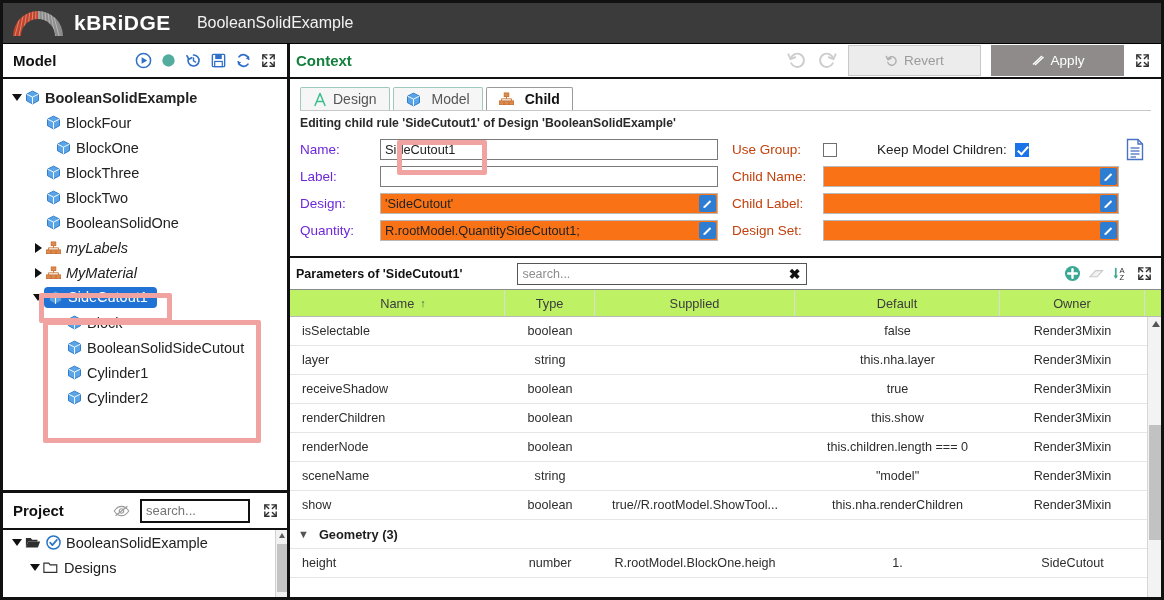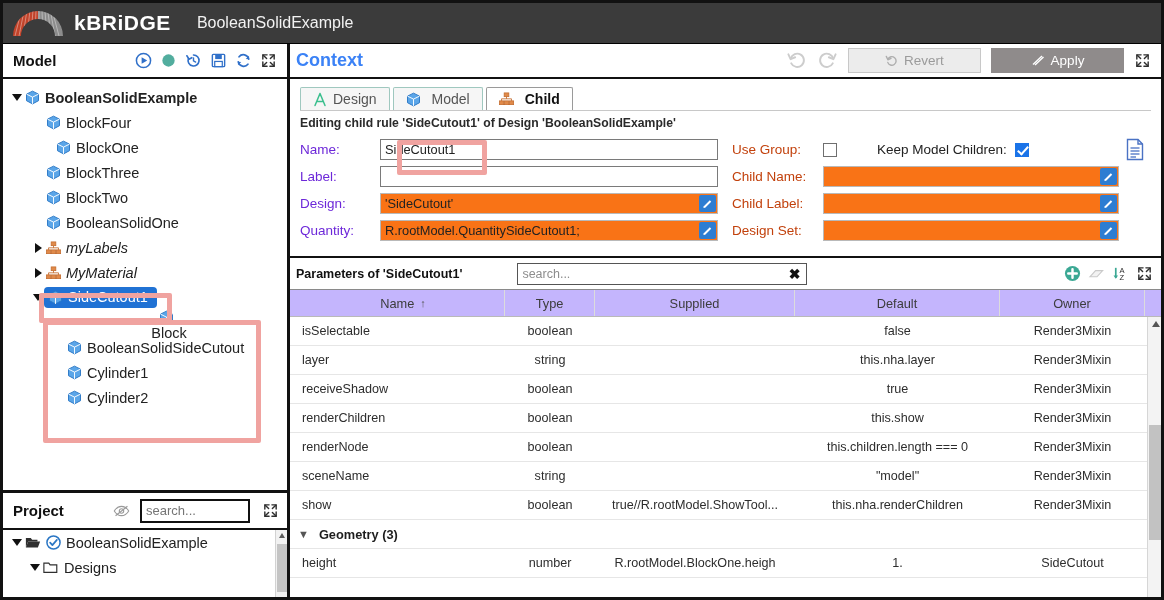"Context" .ctx-title { color: #3b82f6 -> #15803d; font-size: 18px -> 15px }
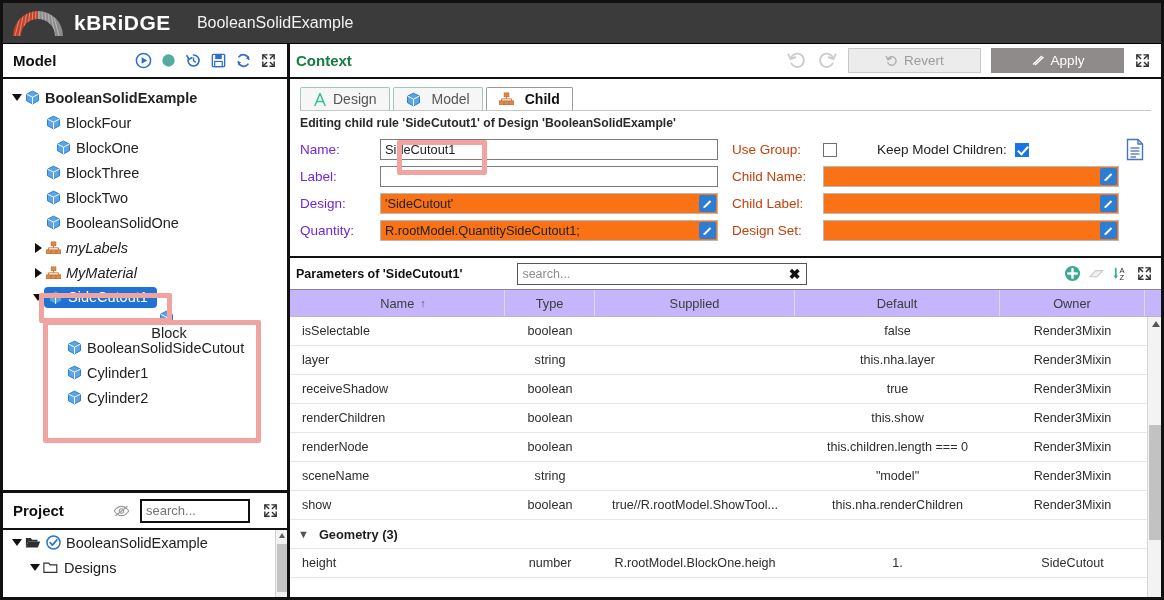"Revert" .btn { height: 25px -> 31px }
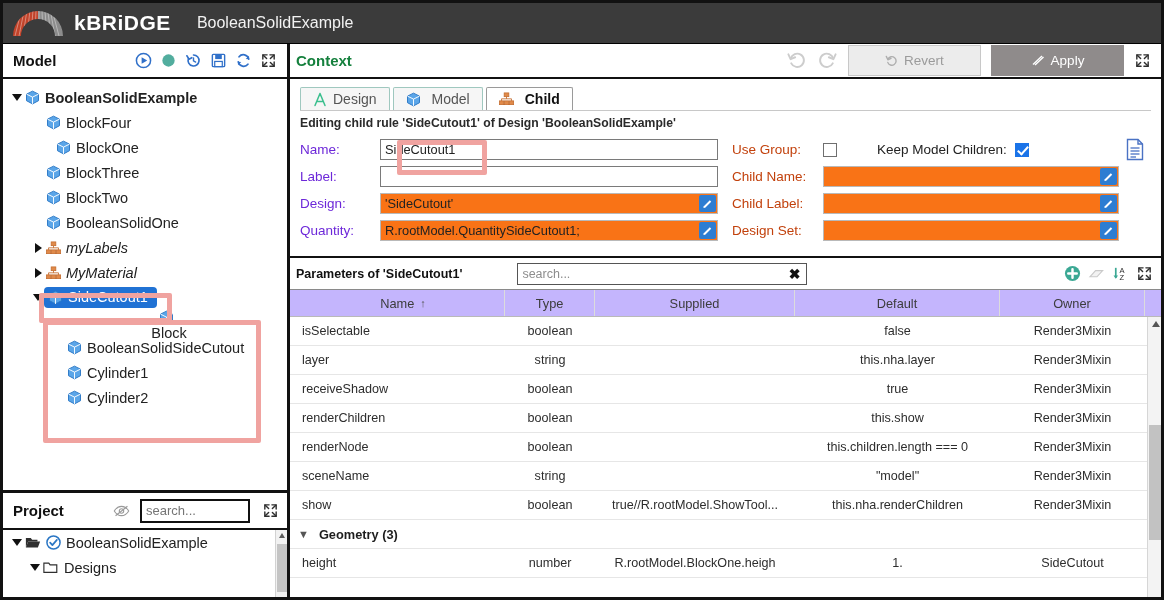"Name" .tbl-head { background: #c4b5fd -> #bef264 }
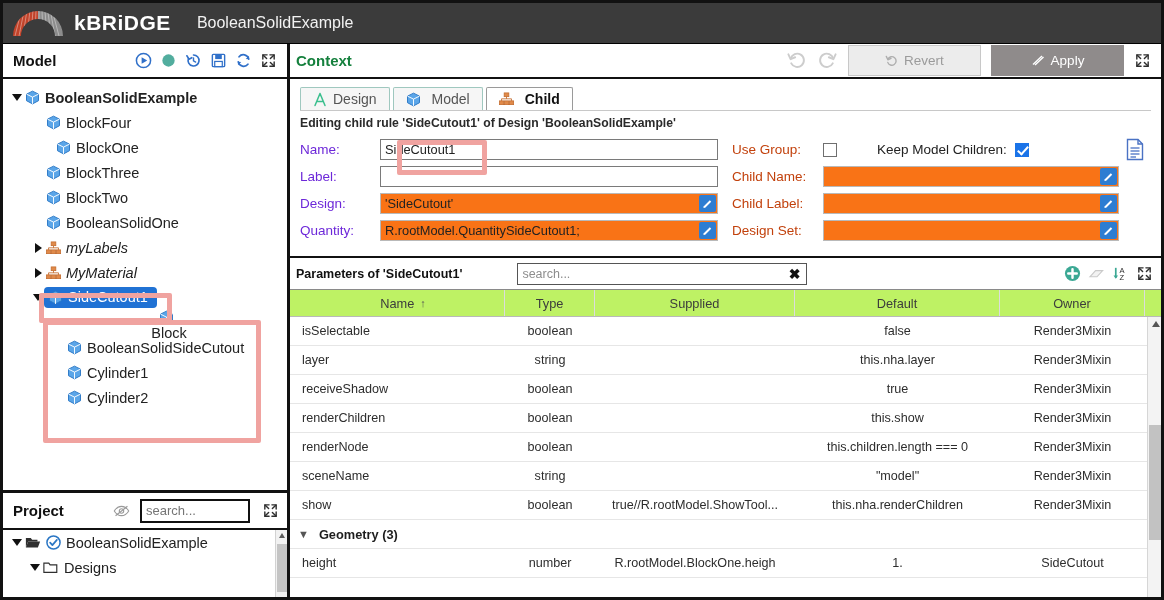"Block" div.tree-row { flex-direction: column -> none }
